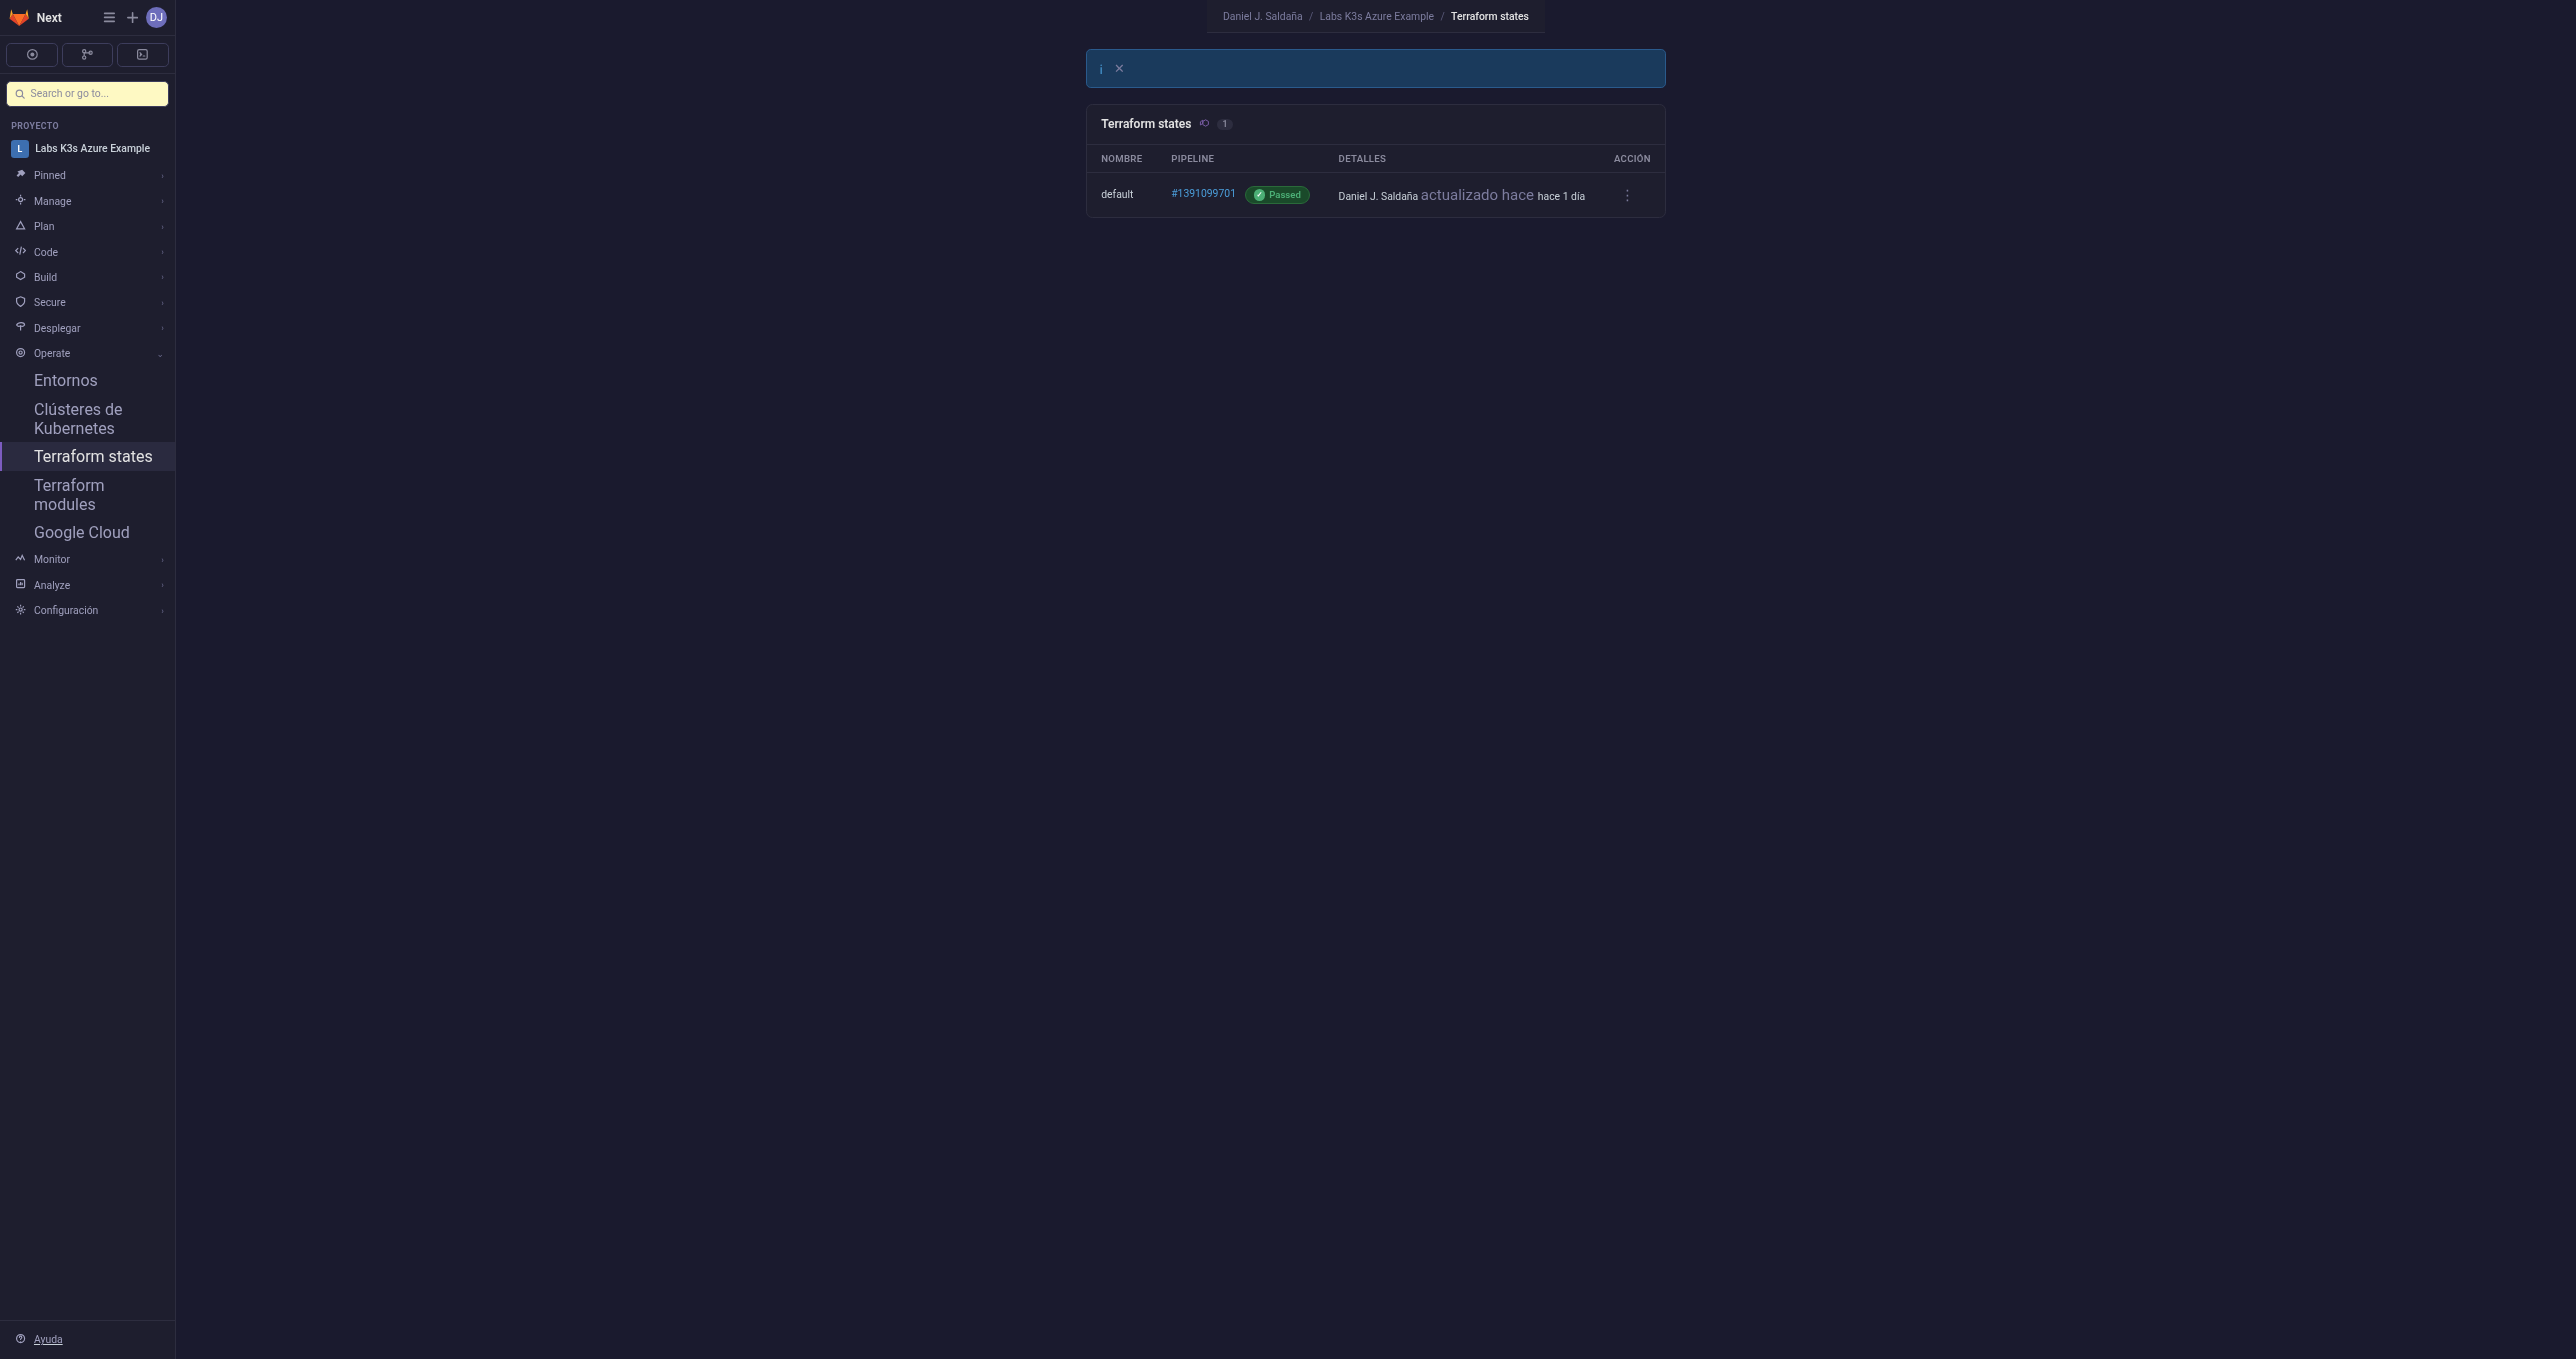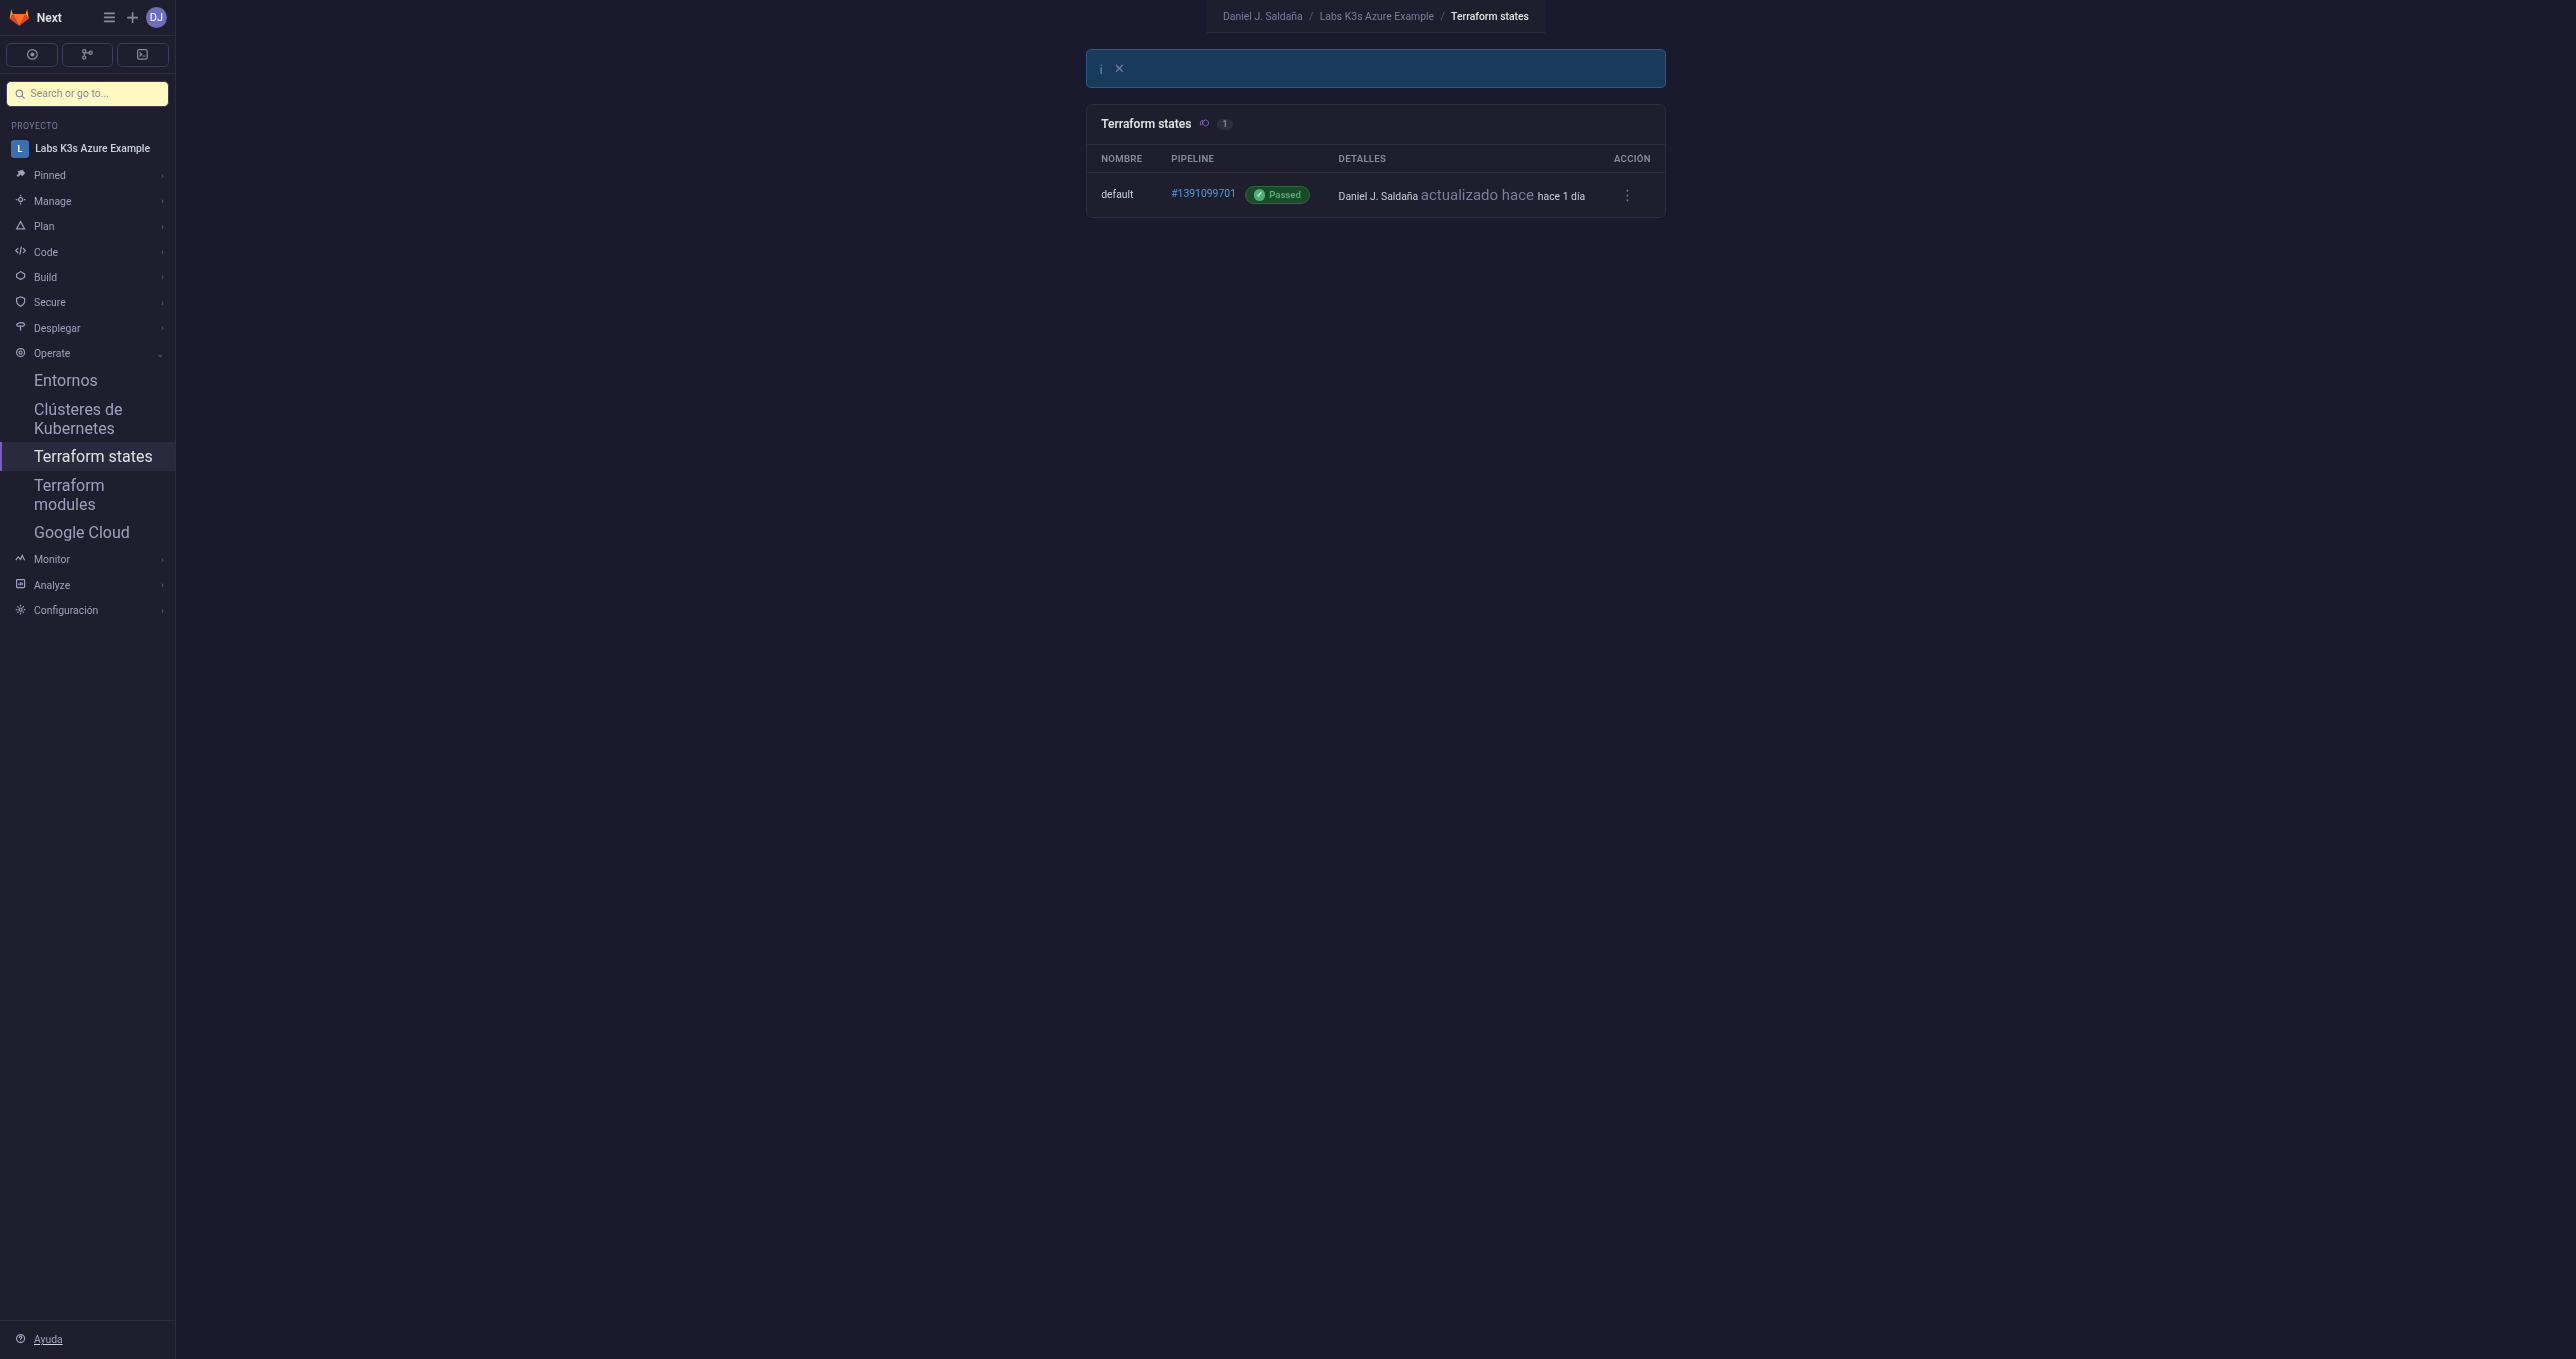"PROYECTO" .proyecto-label { font-weight: 400 -> 700 }
